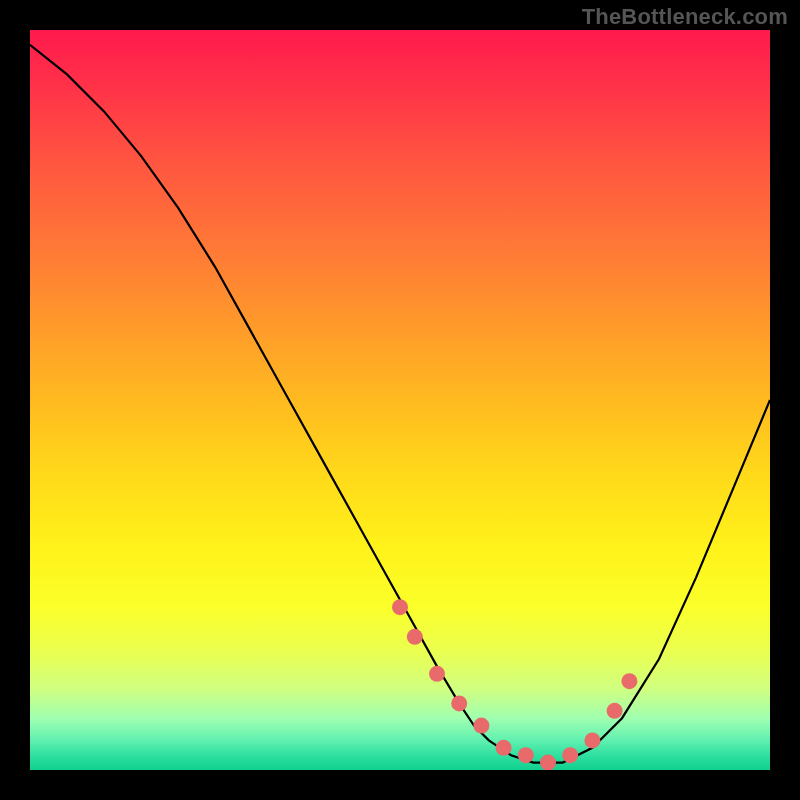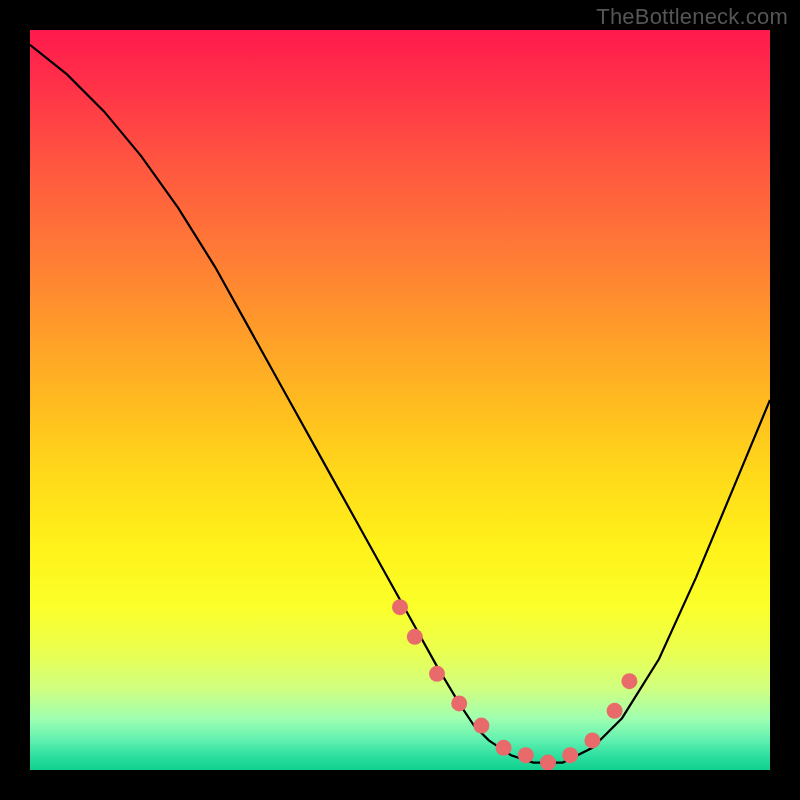"TheBottleneck.com" .watermark { font-weight: 400 -> 700 }
